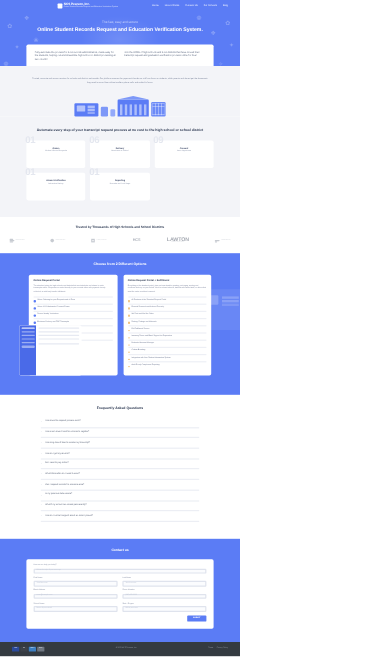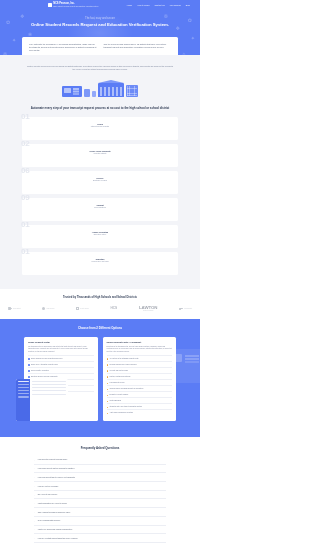"01" .steps-grid { grid-template-columns: repeat(1, 1fr) -> repeat(3, 1fr) }
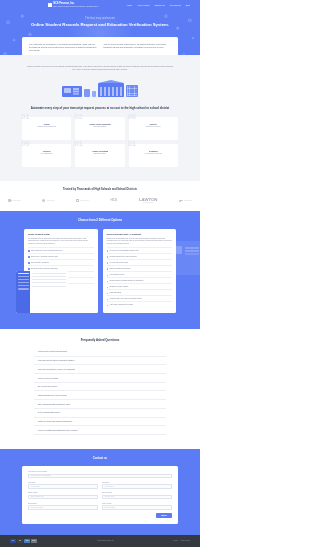"02" div.step { html: <div> <span>02</span> <span></span> <div>Secure Online Payments</div> <div>Collected Instantly</div> </div> -> none }
